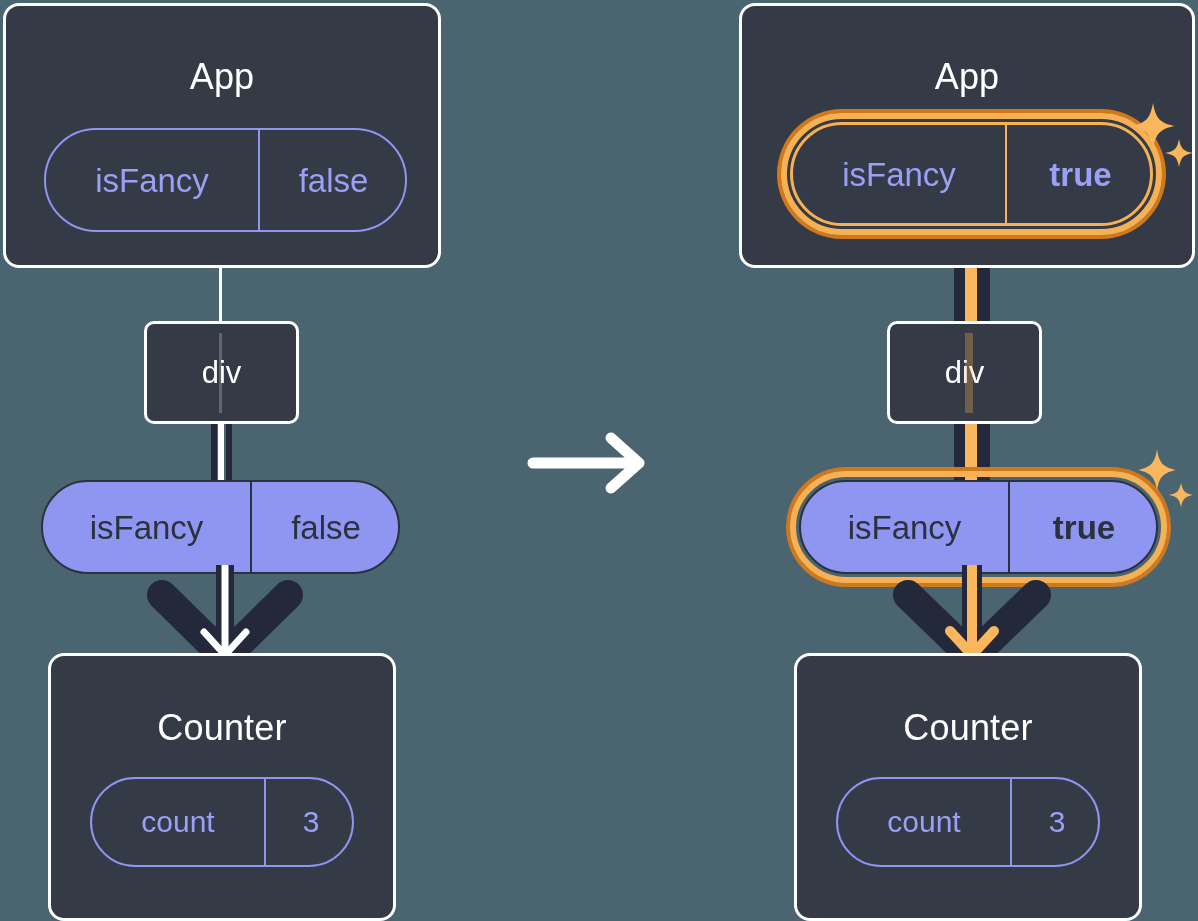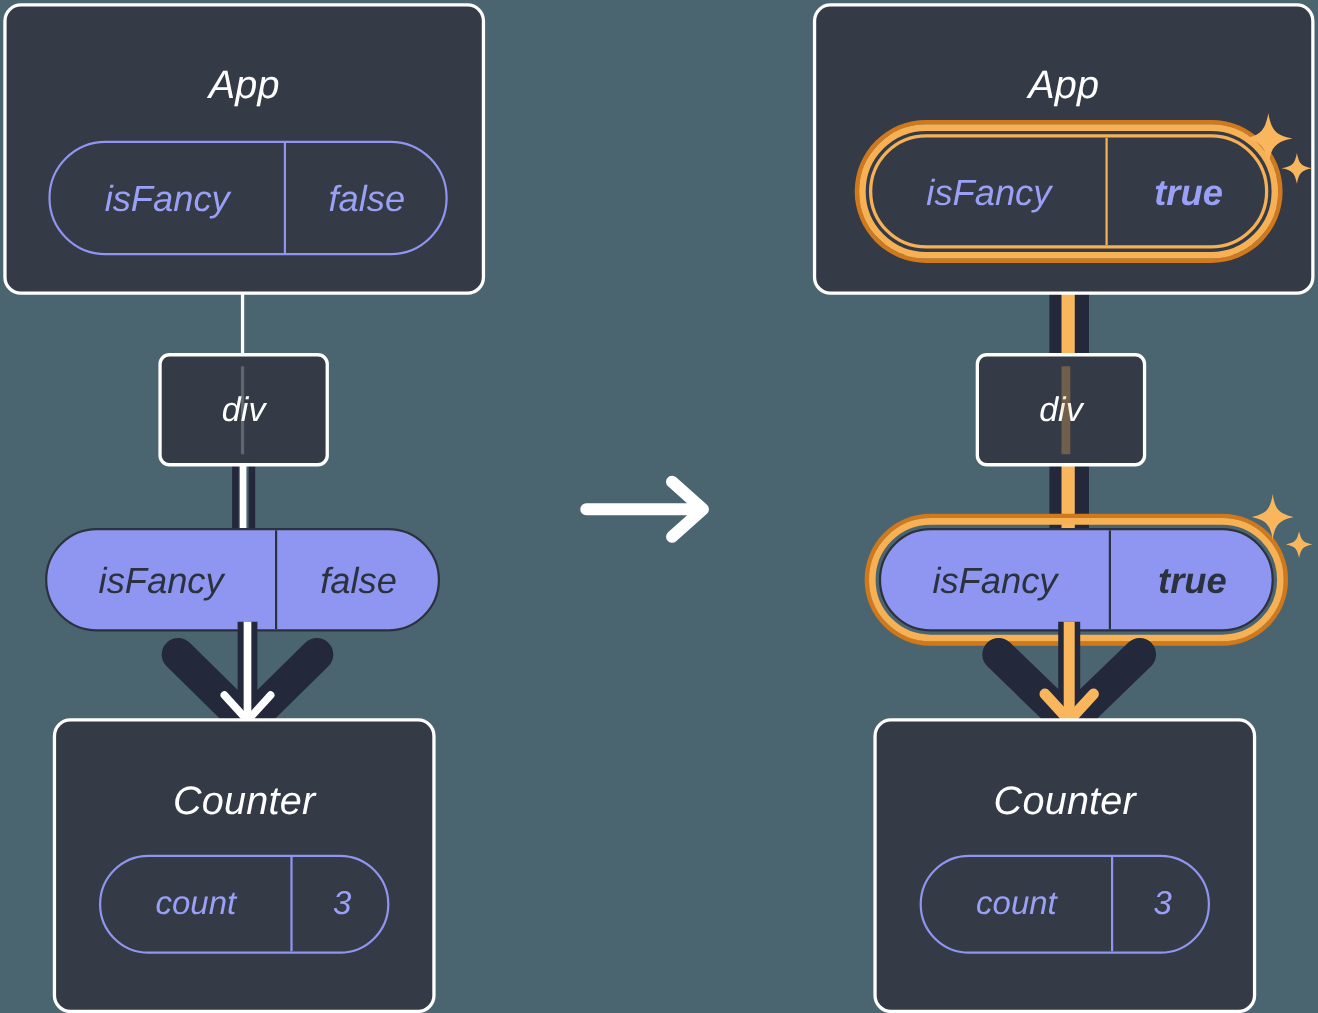"App" .stage { font-style: italic -> none }
